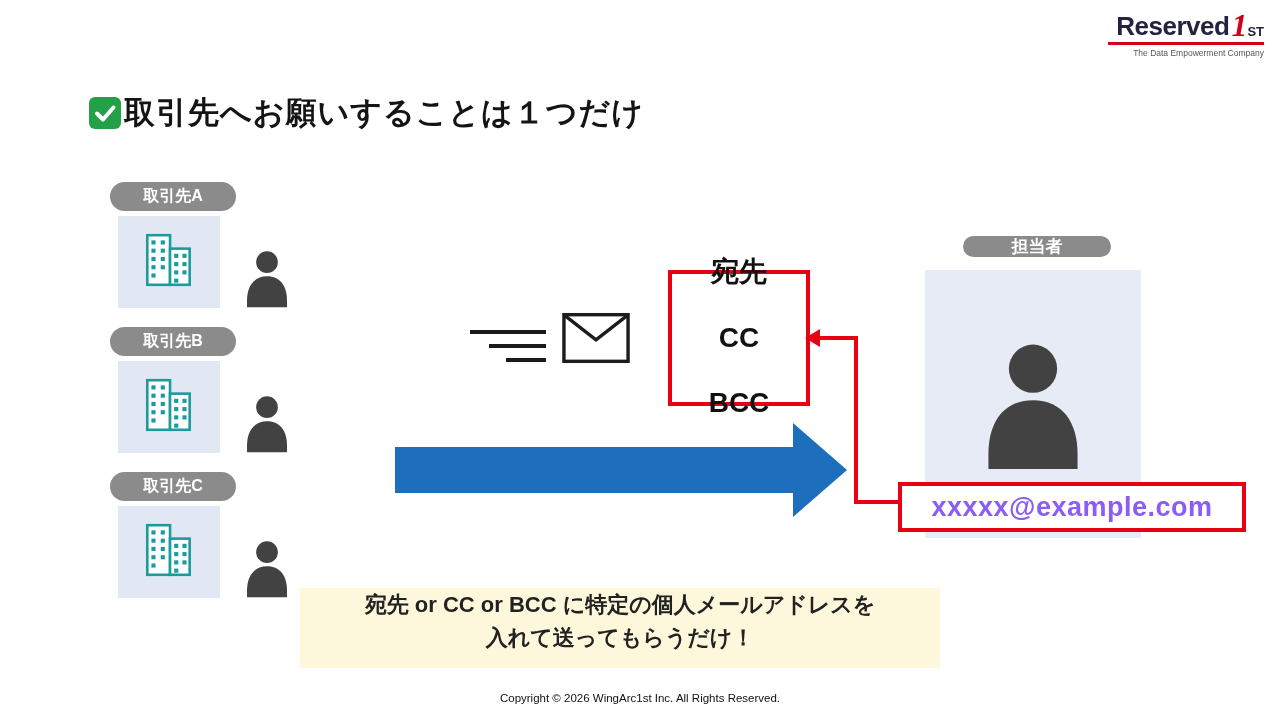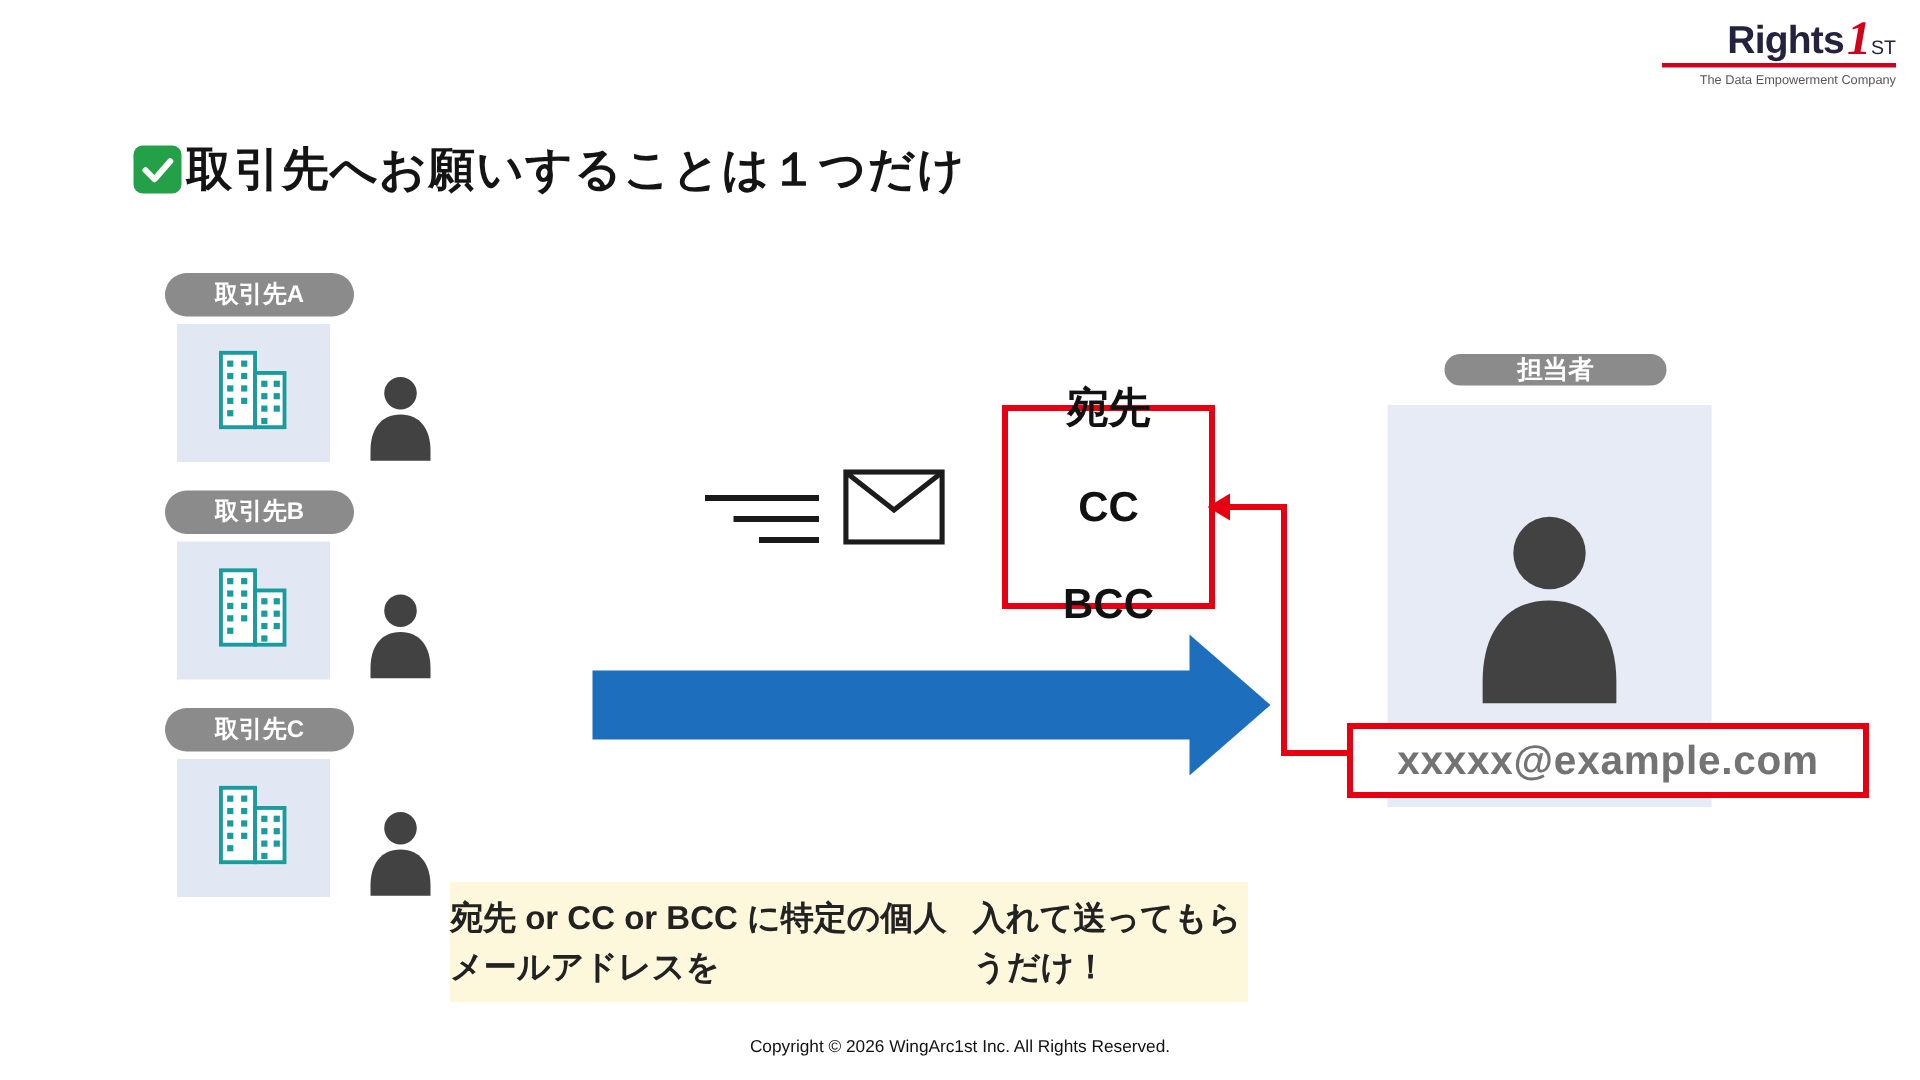"Rights" span.logo-brand { text: Rights -> Reserved }
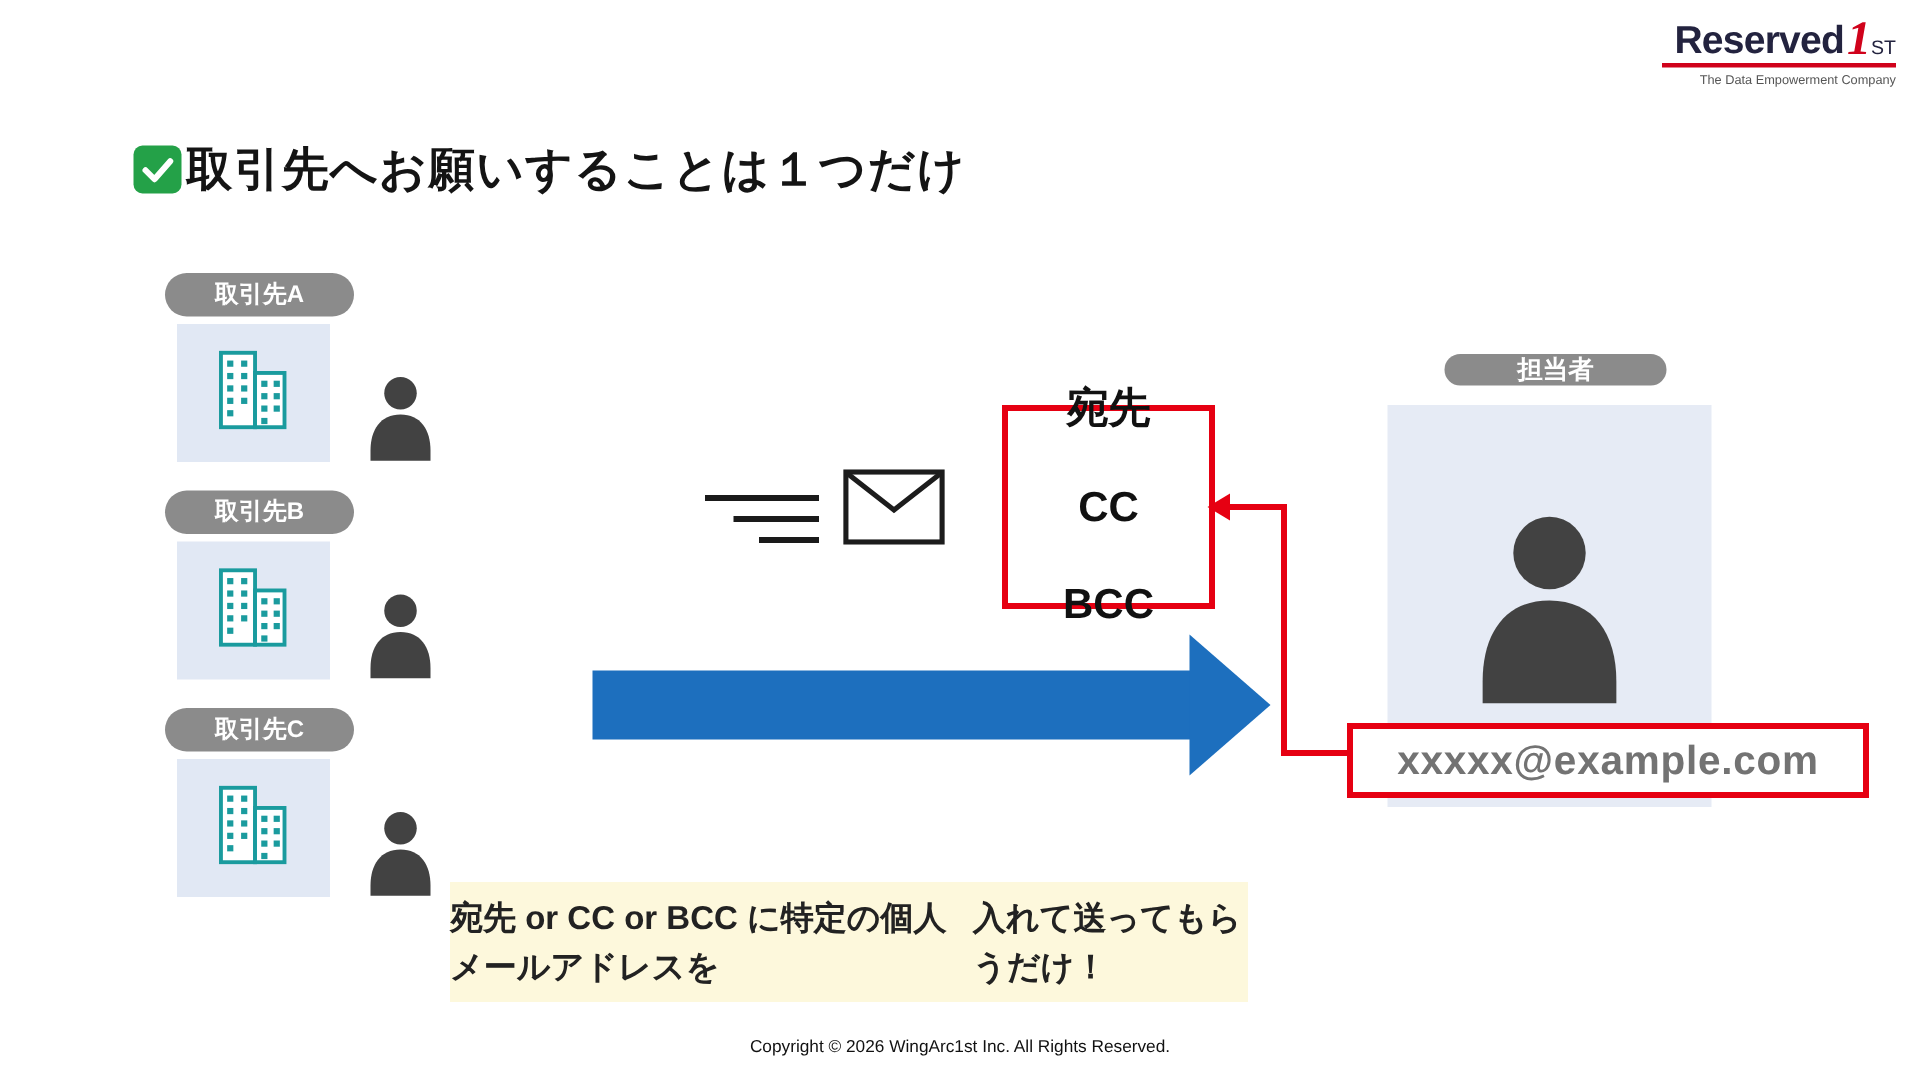"ST" .logo-st { font-weight: normal -> bold }
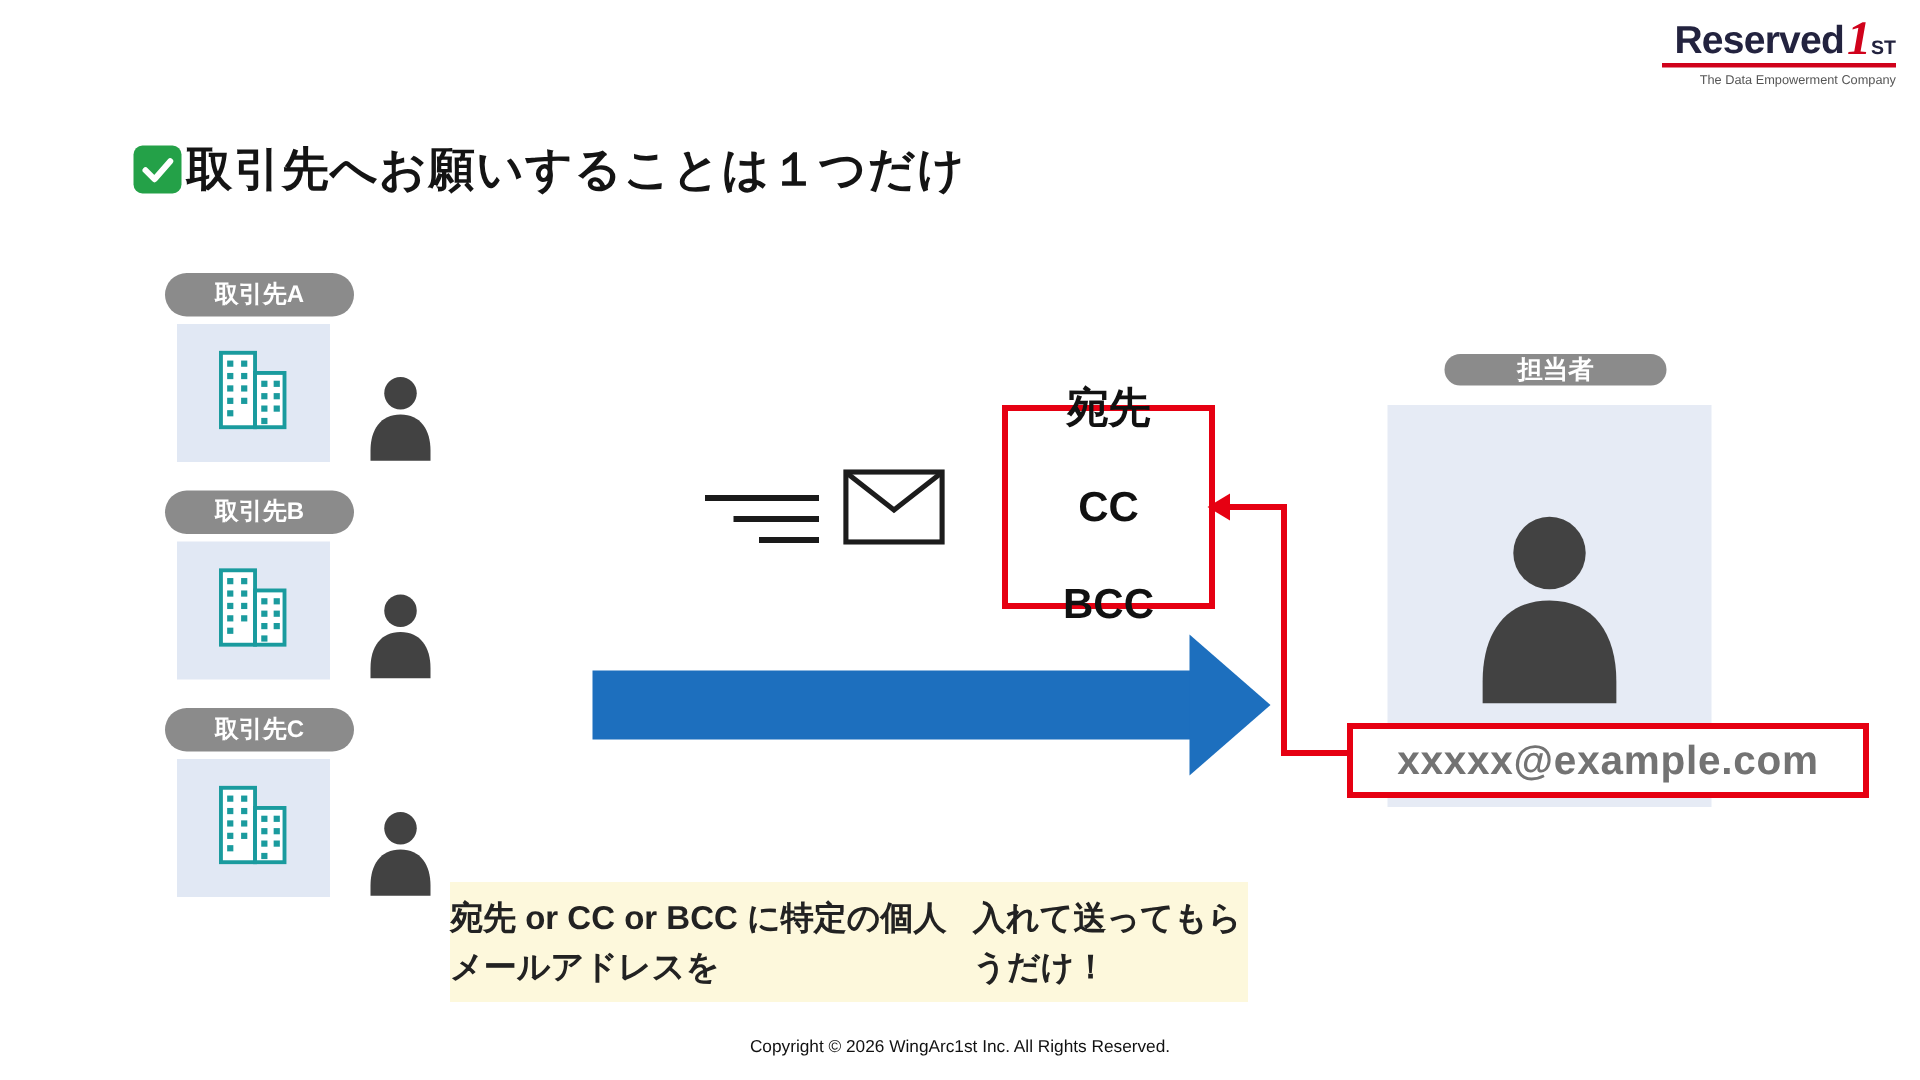"xxxxx@example.com" .email-box { color: #737373 -> #8b5cf6 }
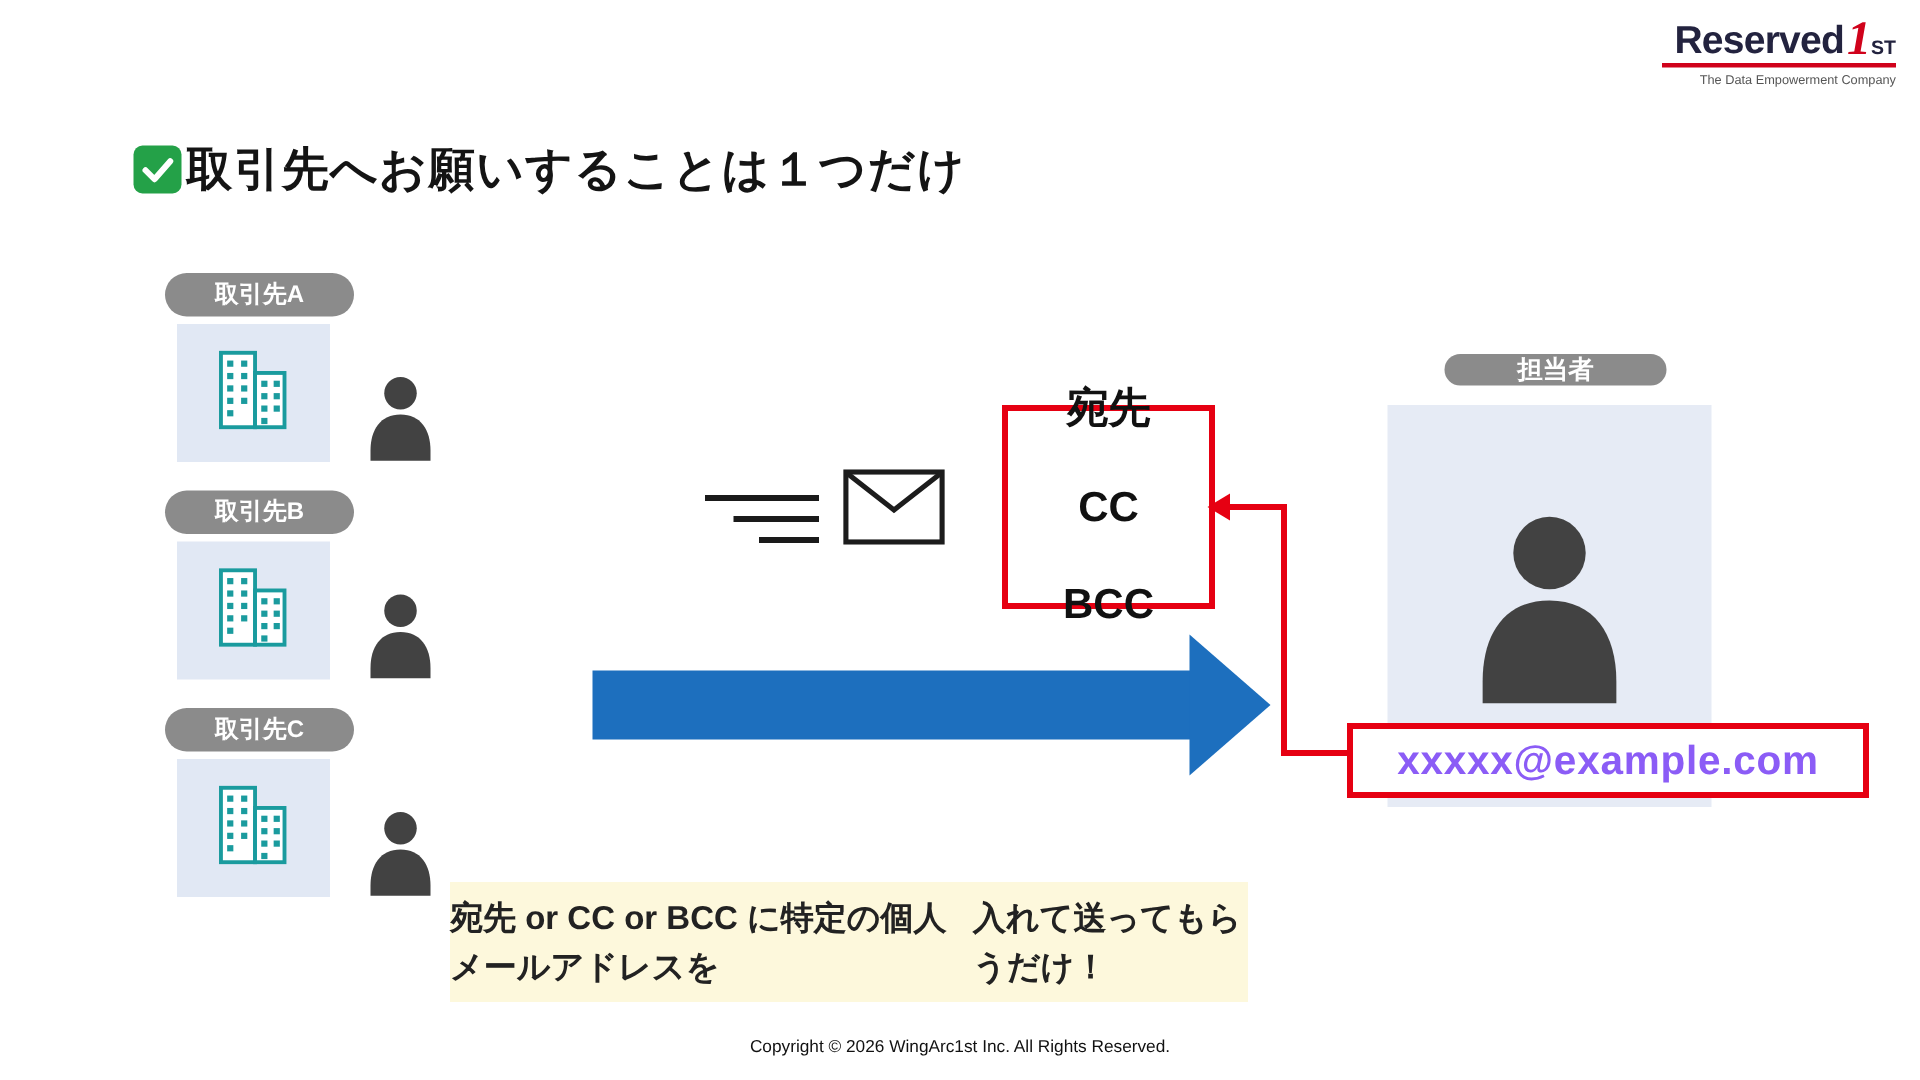"宛先 or CC or BCC" .note-box { flex-direction: row -> column; width: 532px -> 640px }
